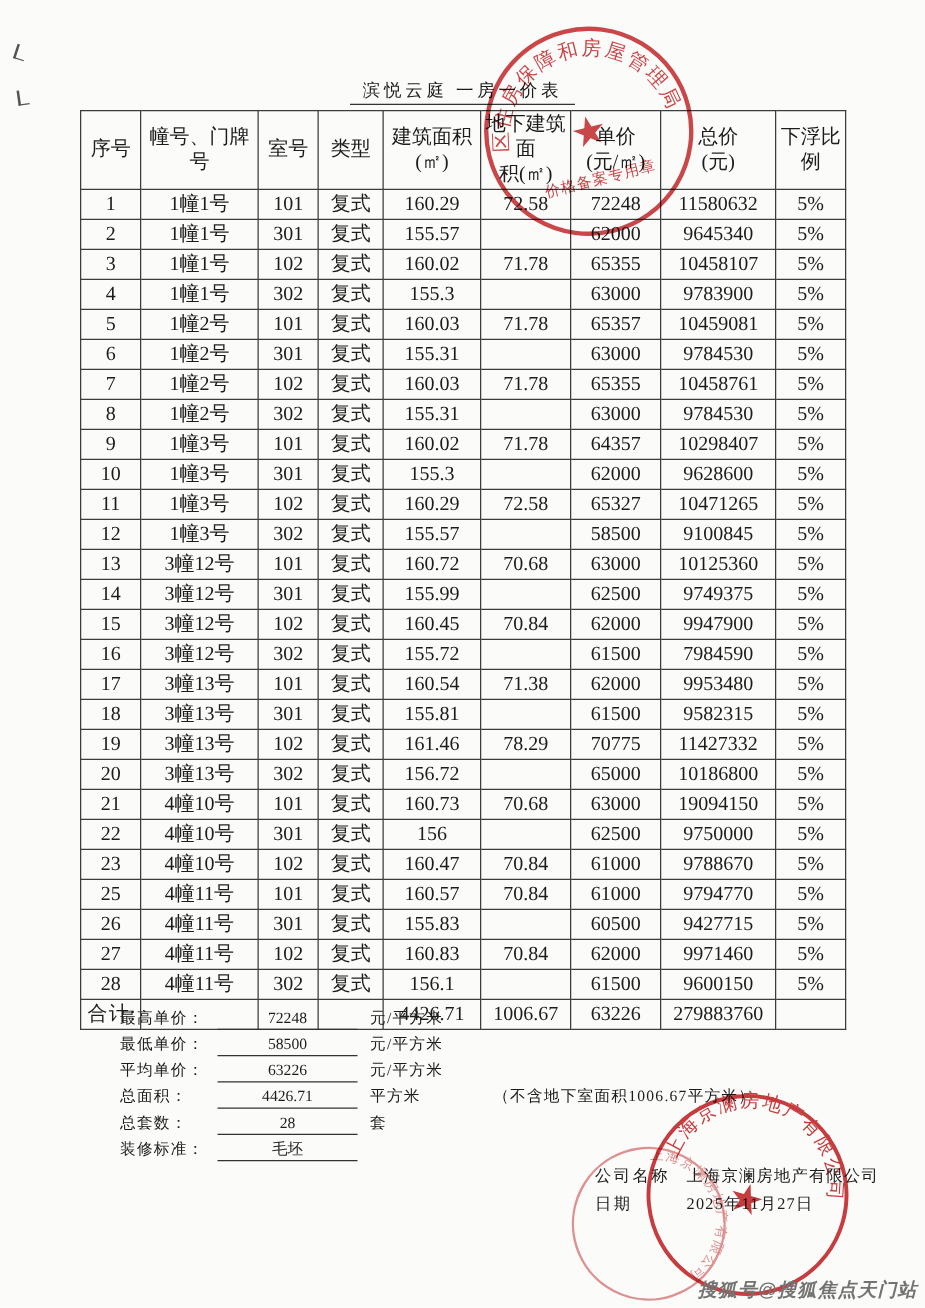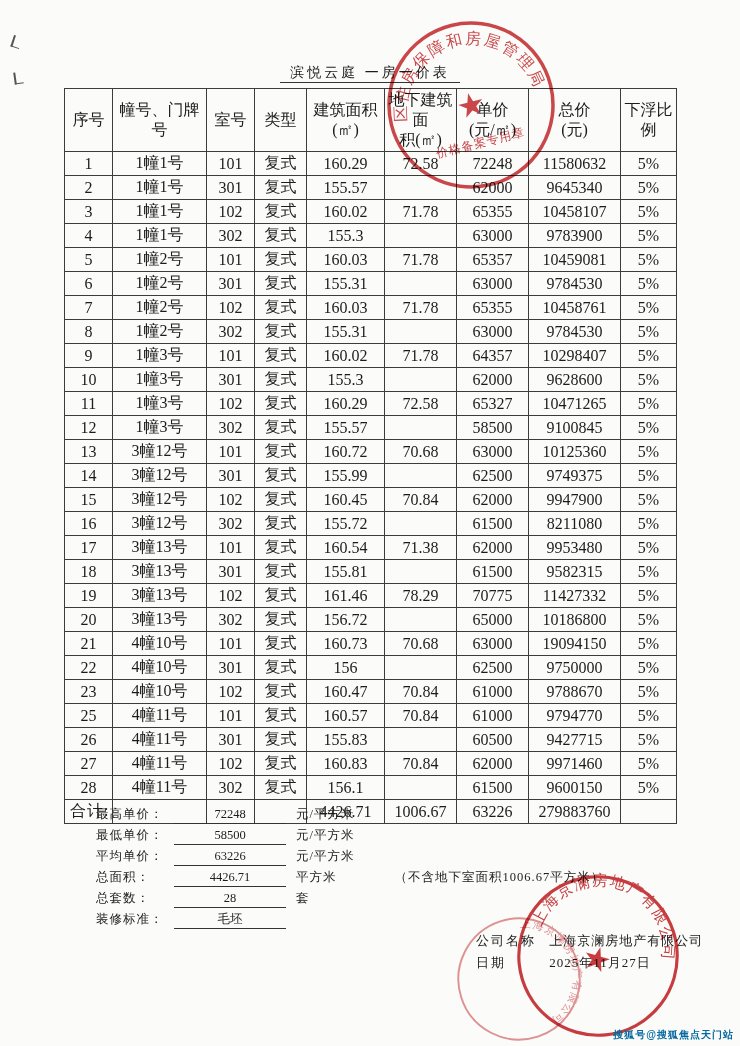"8211080" td { text: 8211080 -> 7984590 }
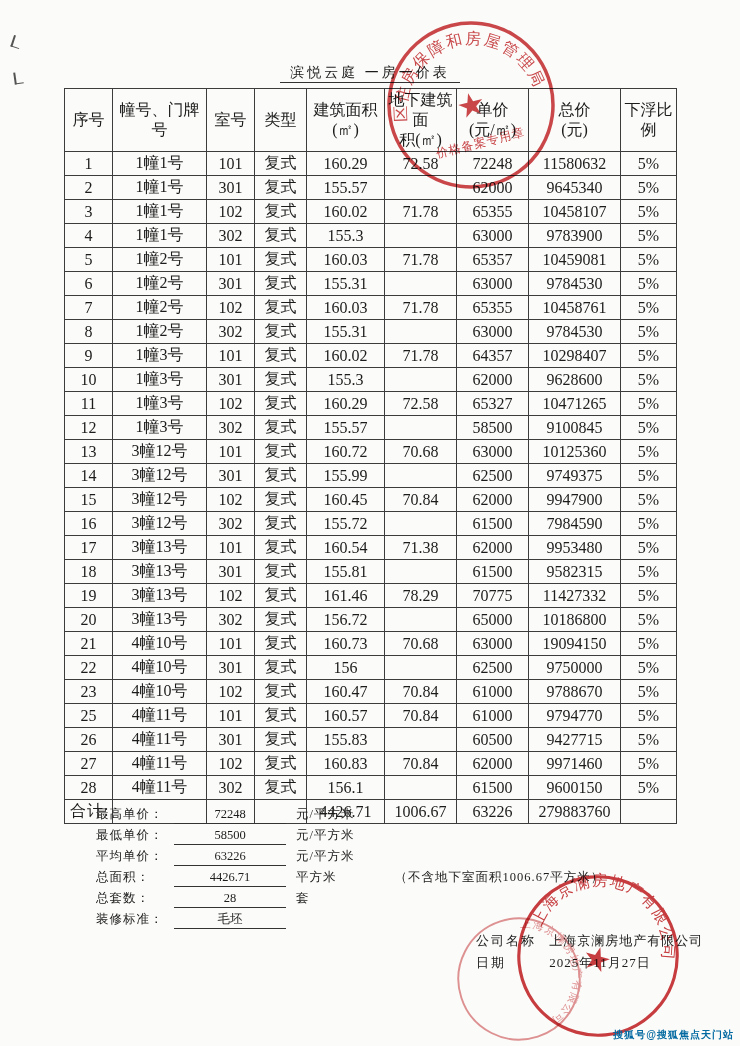"搜狐号@搜狐焦点天门站" .watermark { color: #0369a1 -> #737373; font-size: 10px -> 15px; font-style: none -> italic }
